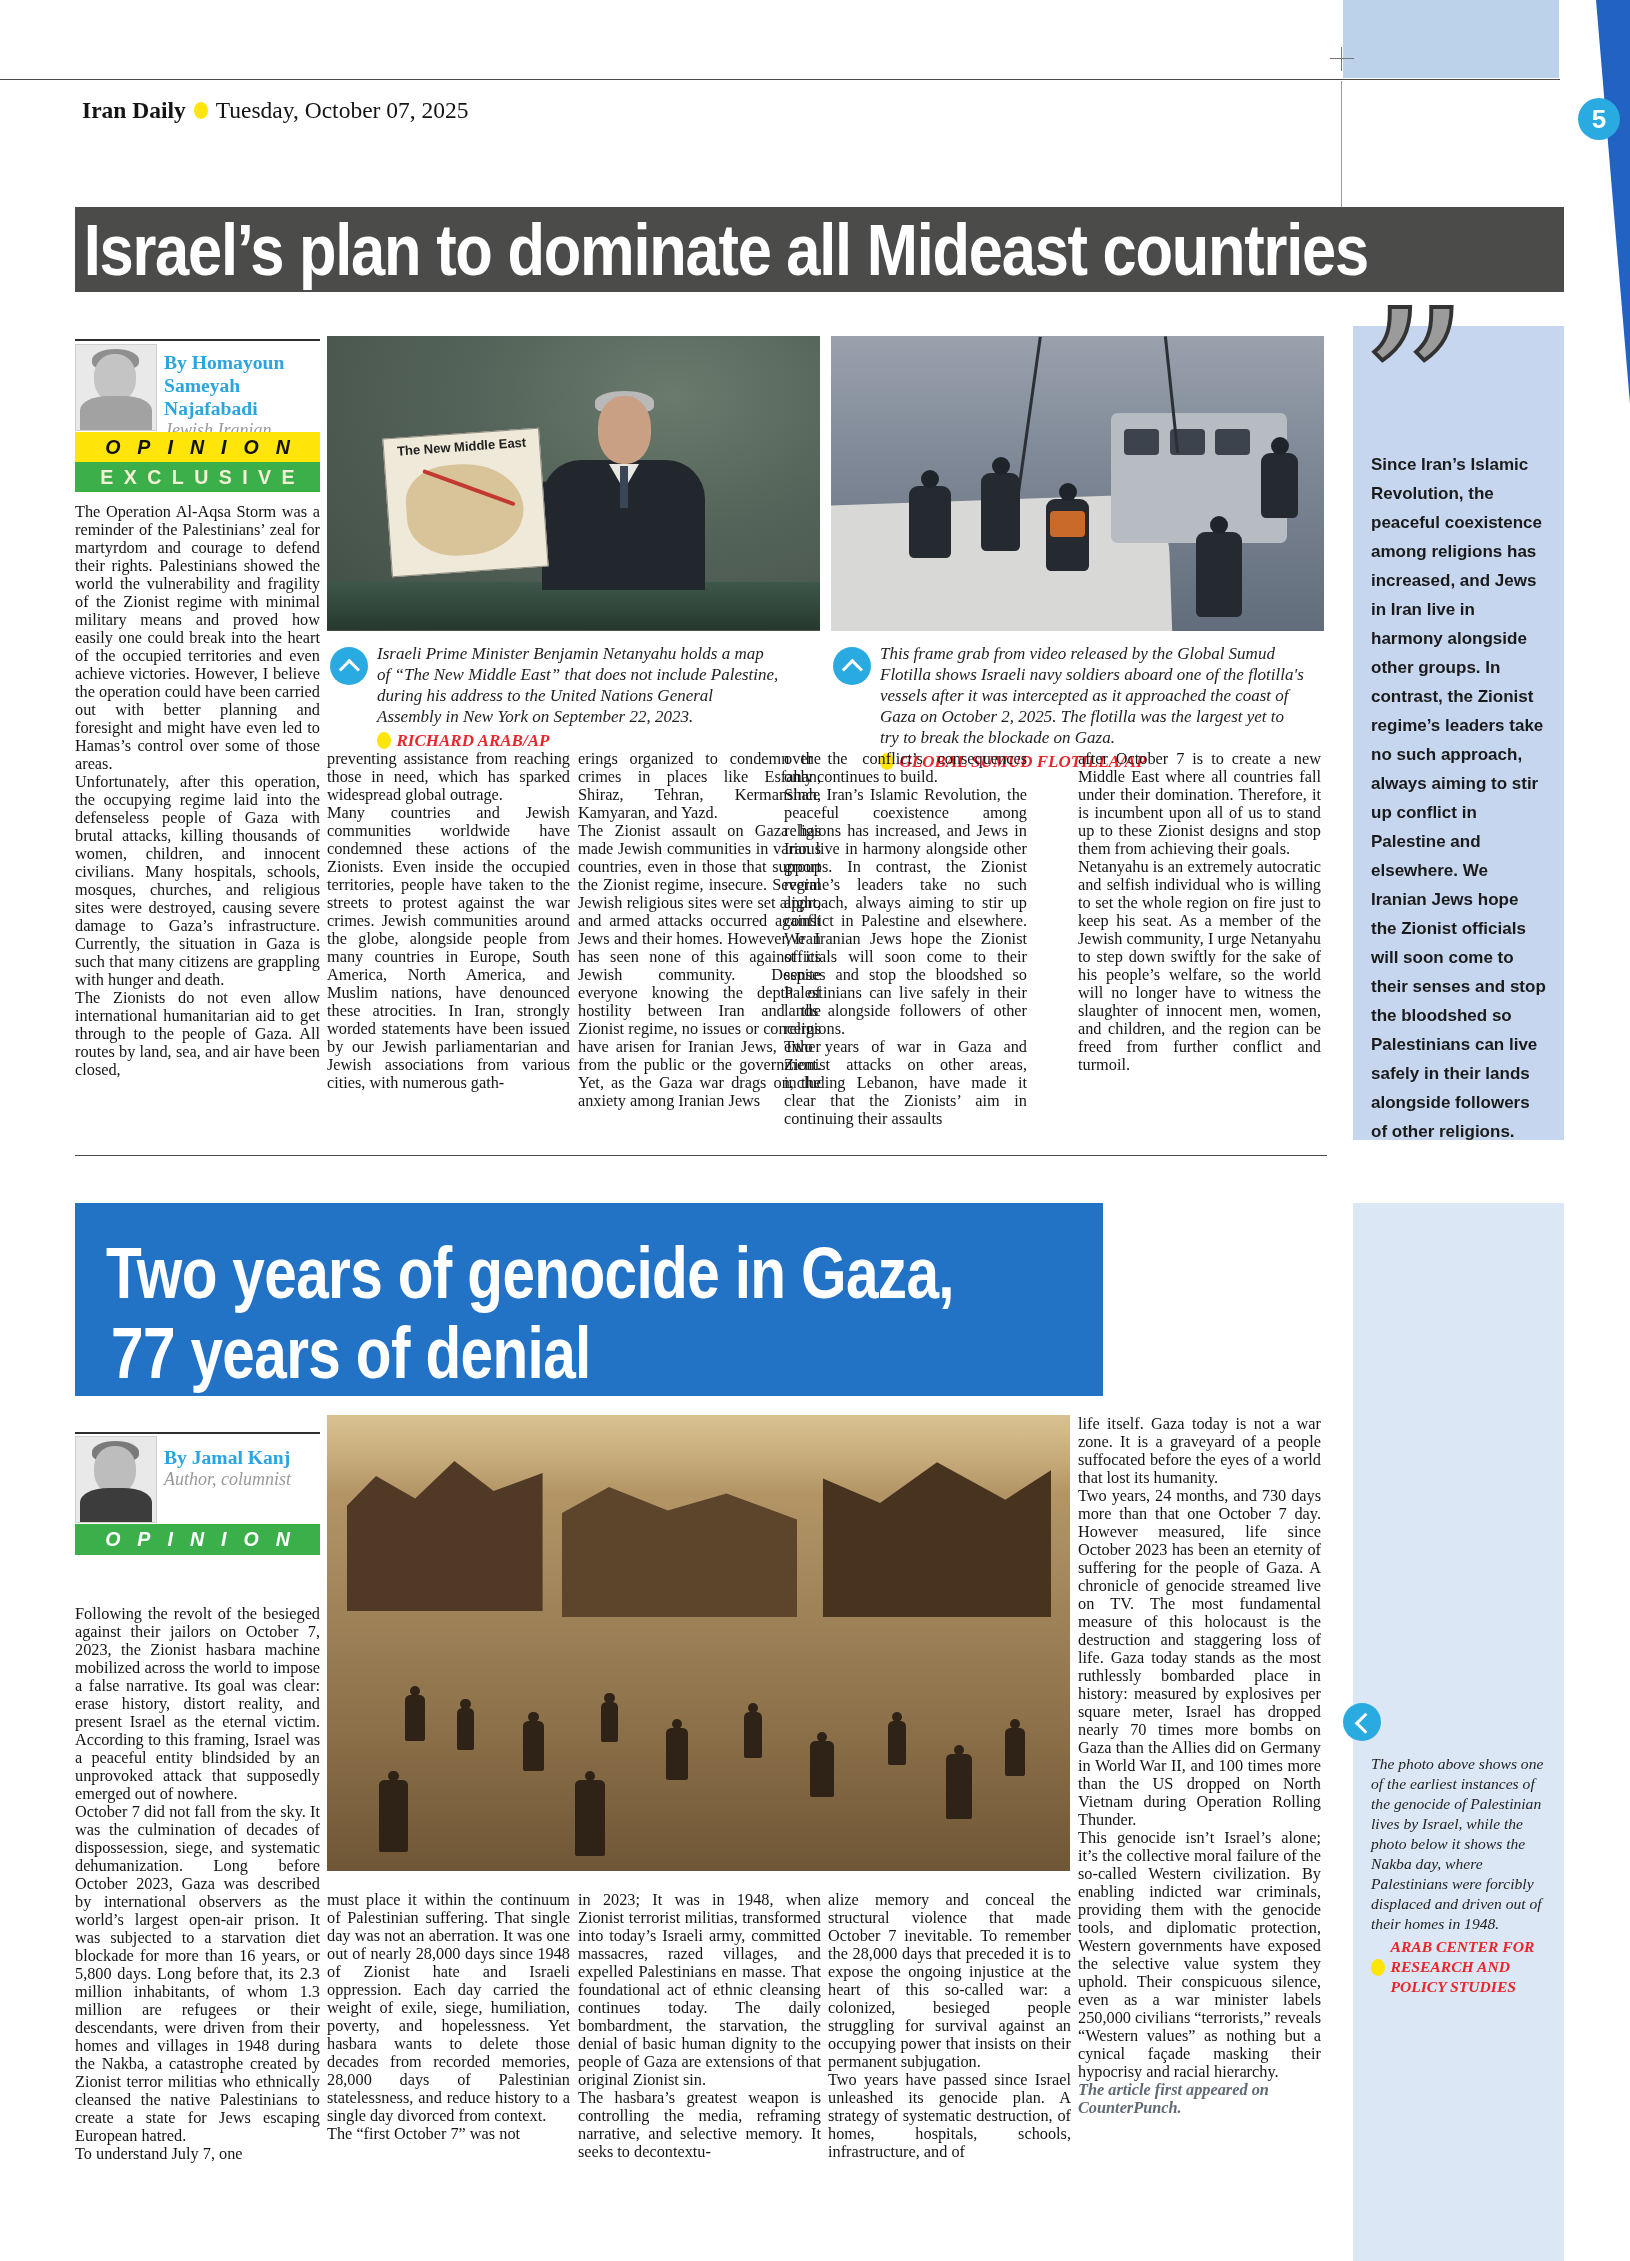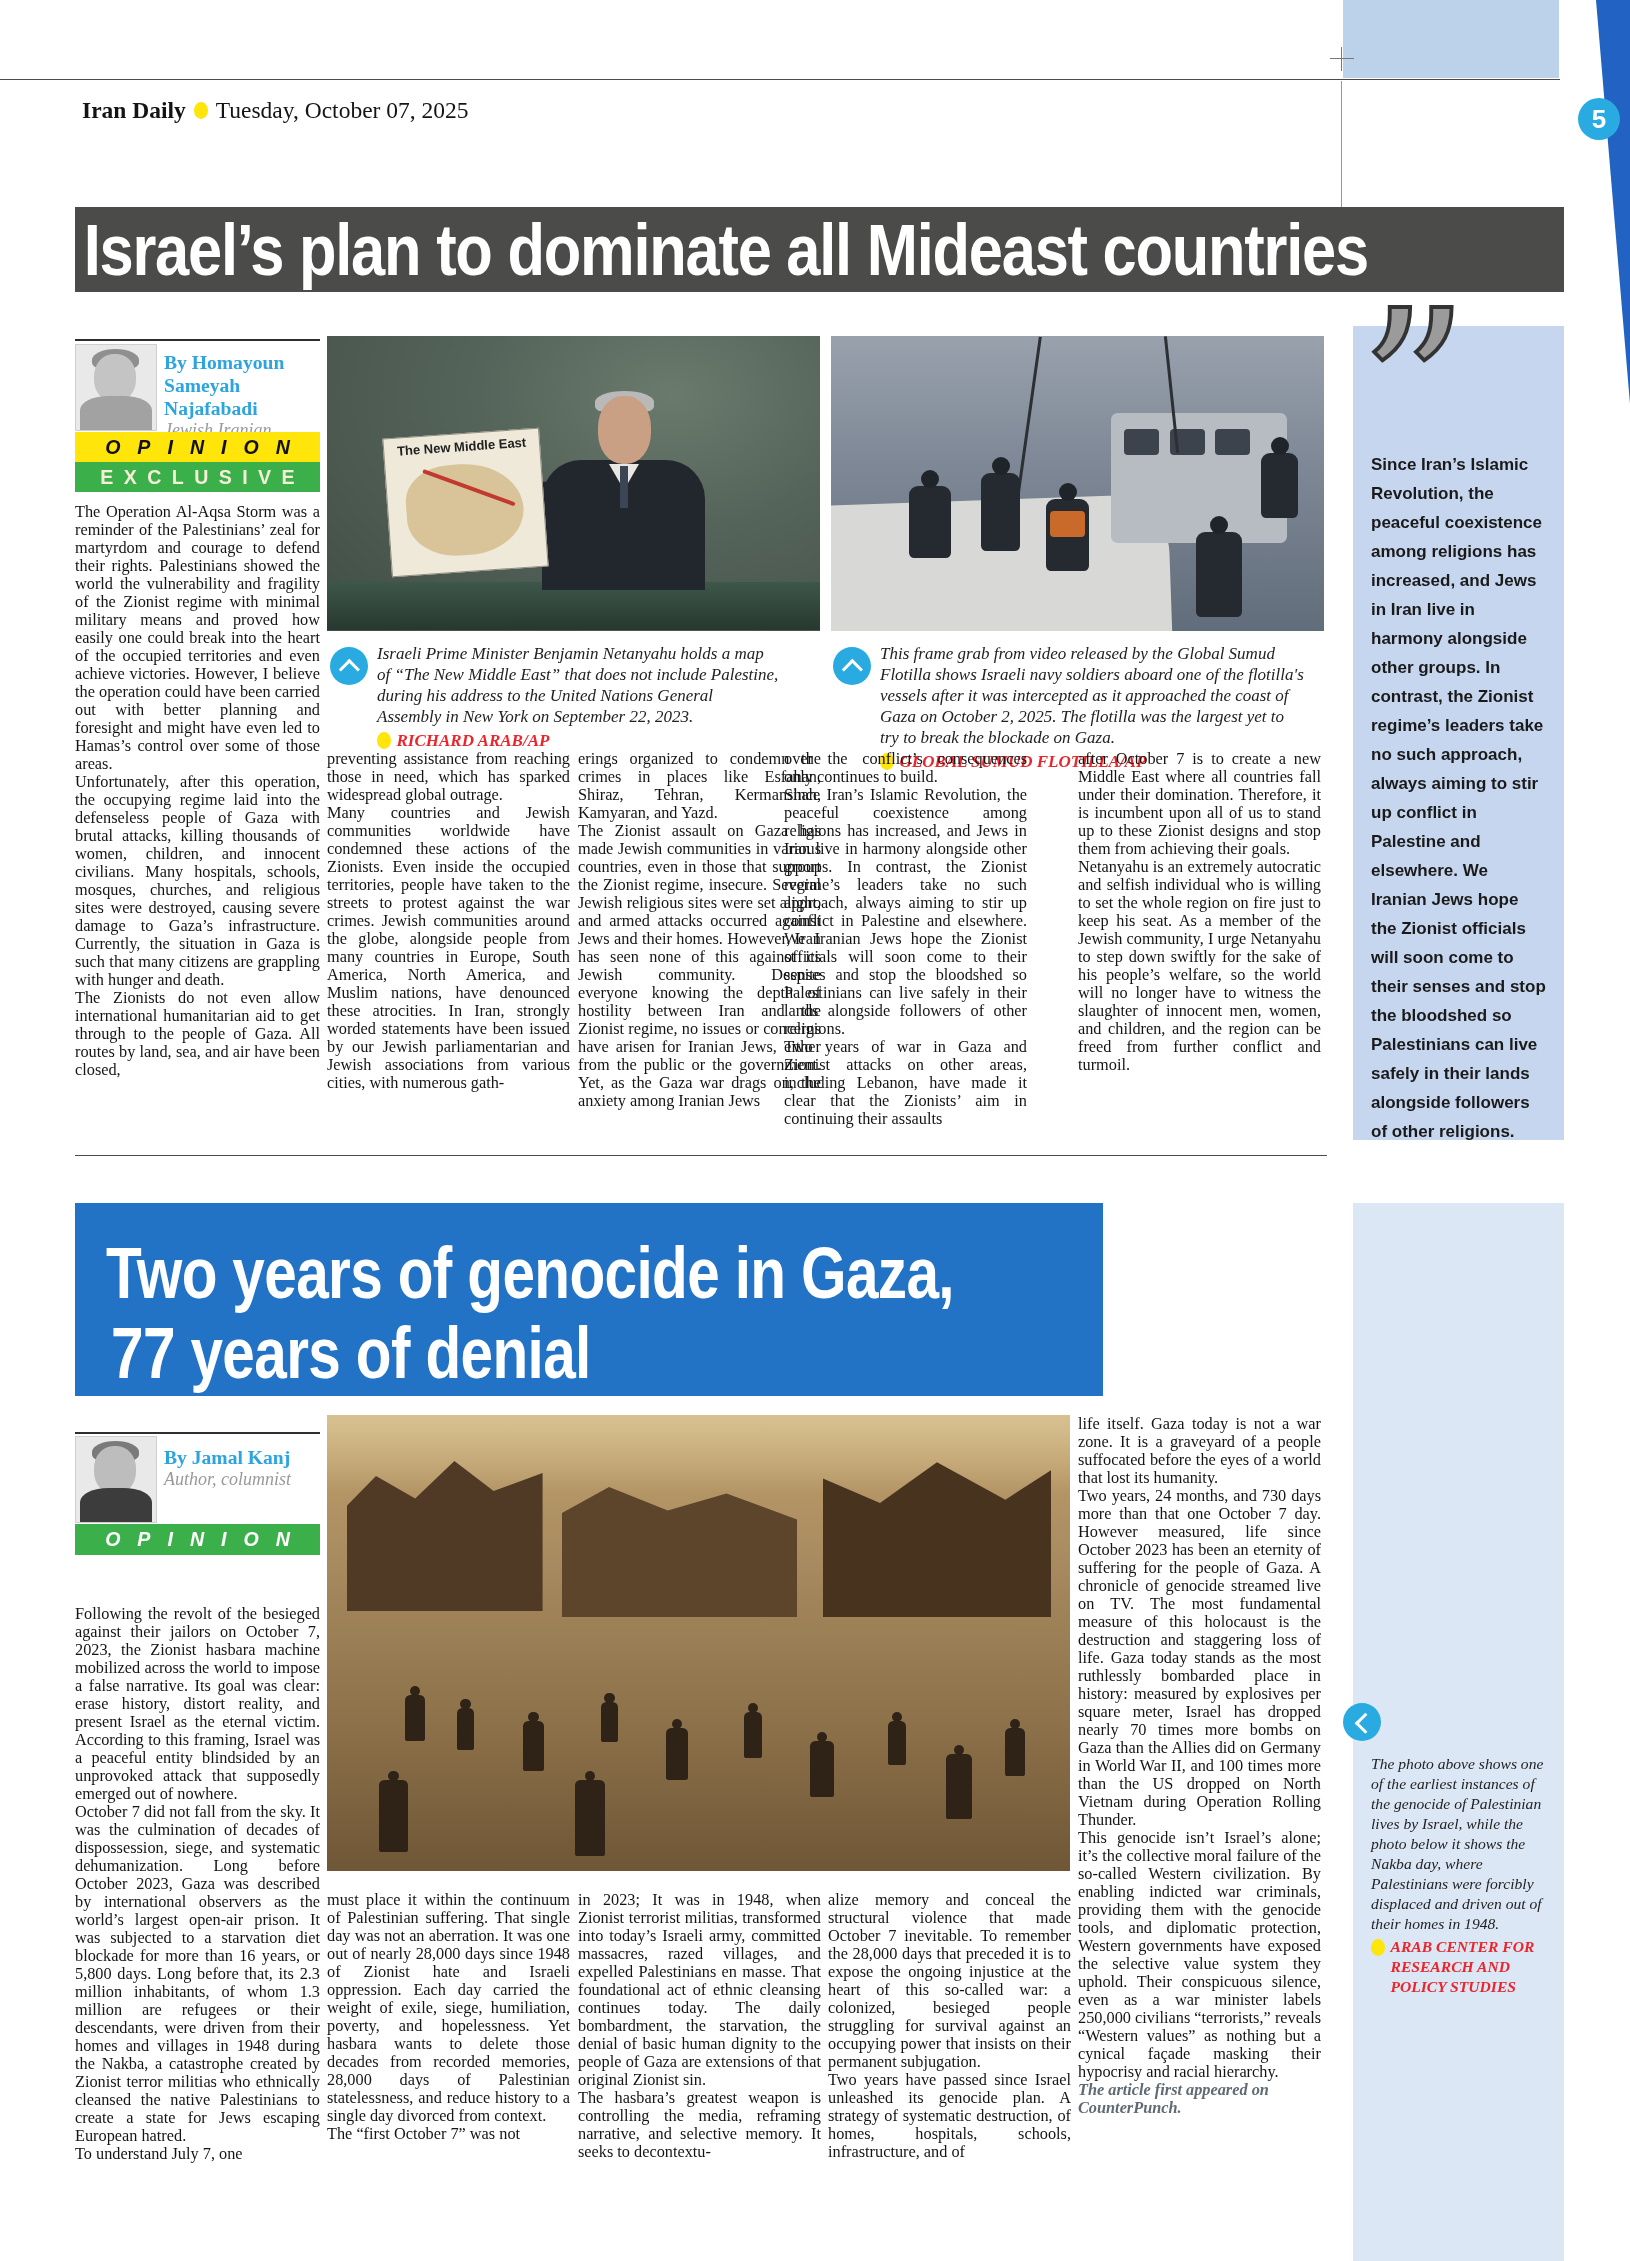"ARAB CENTER FOR RESEARCH AND" #sb-caption .credit { align-items: flex-start -> center }
